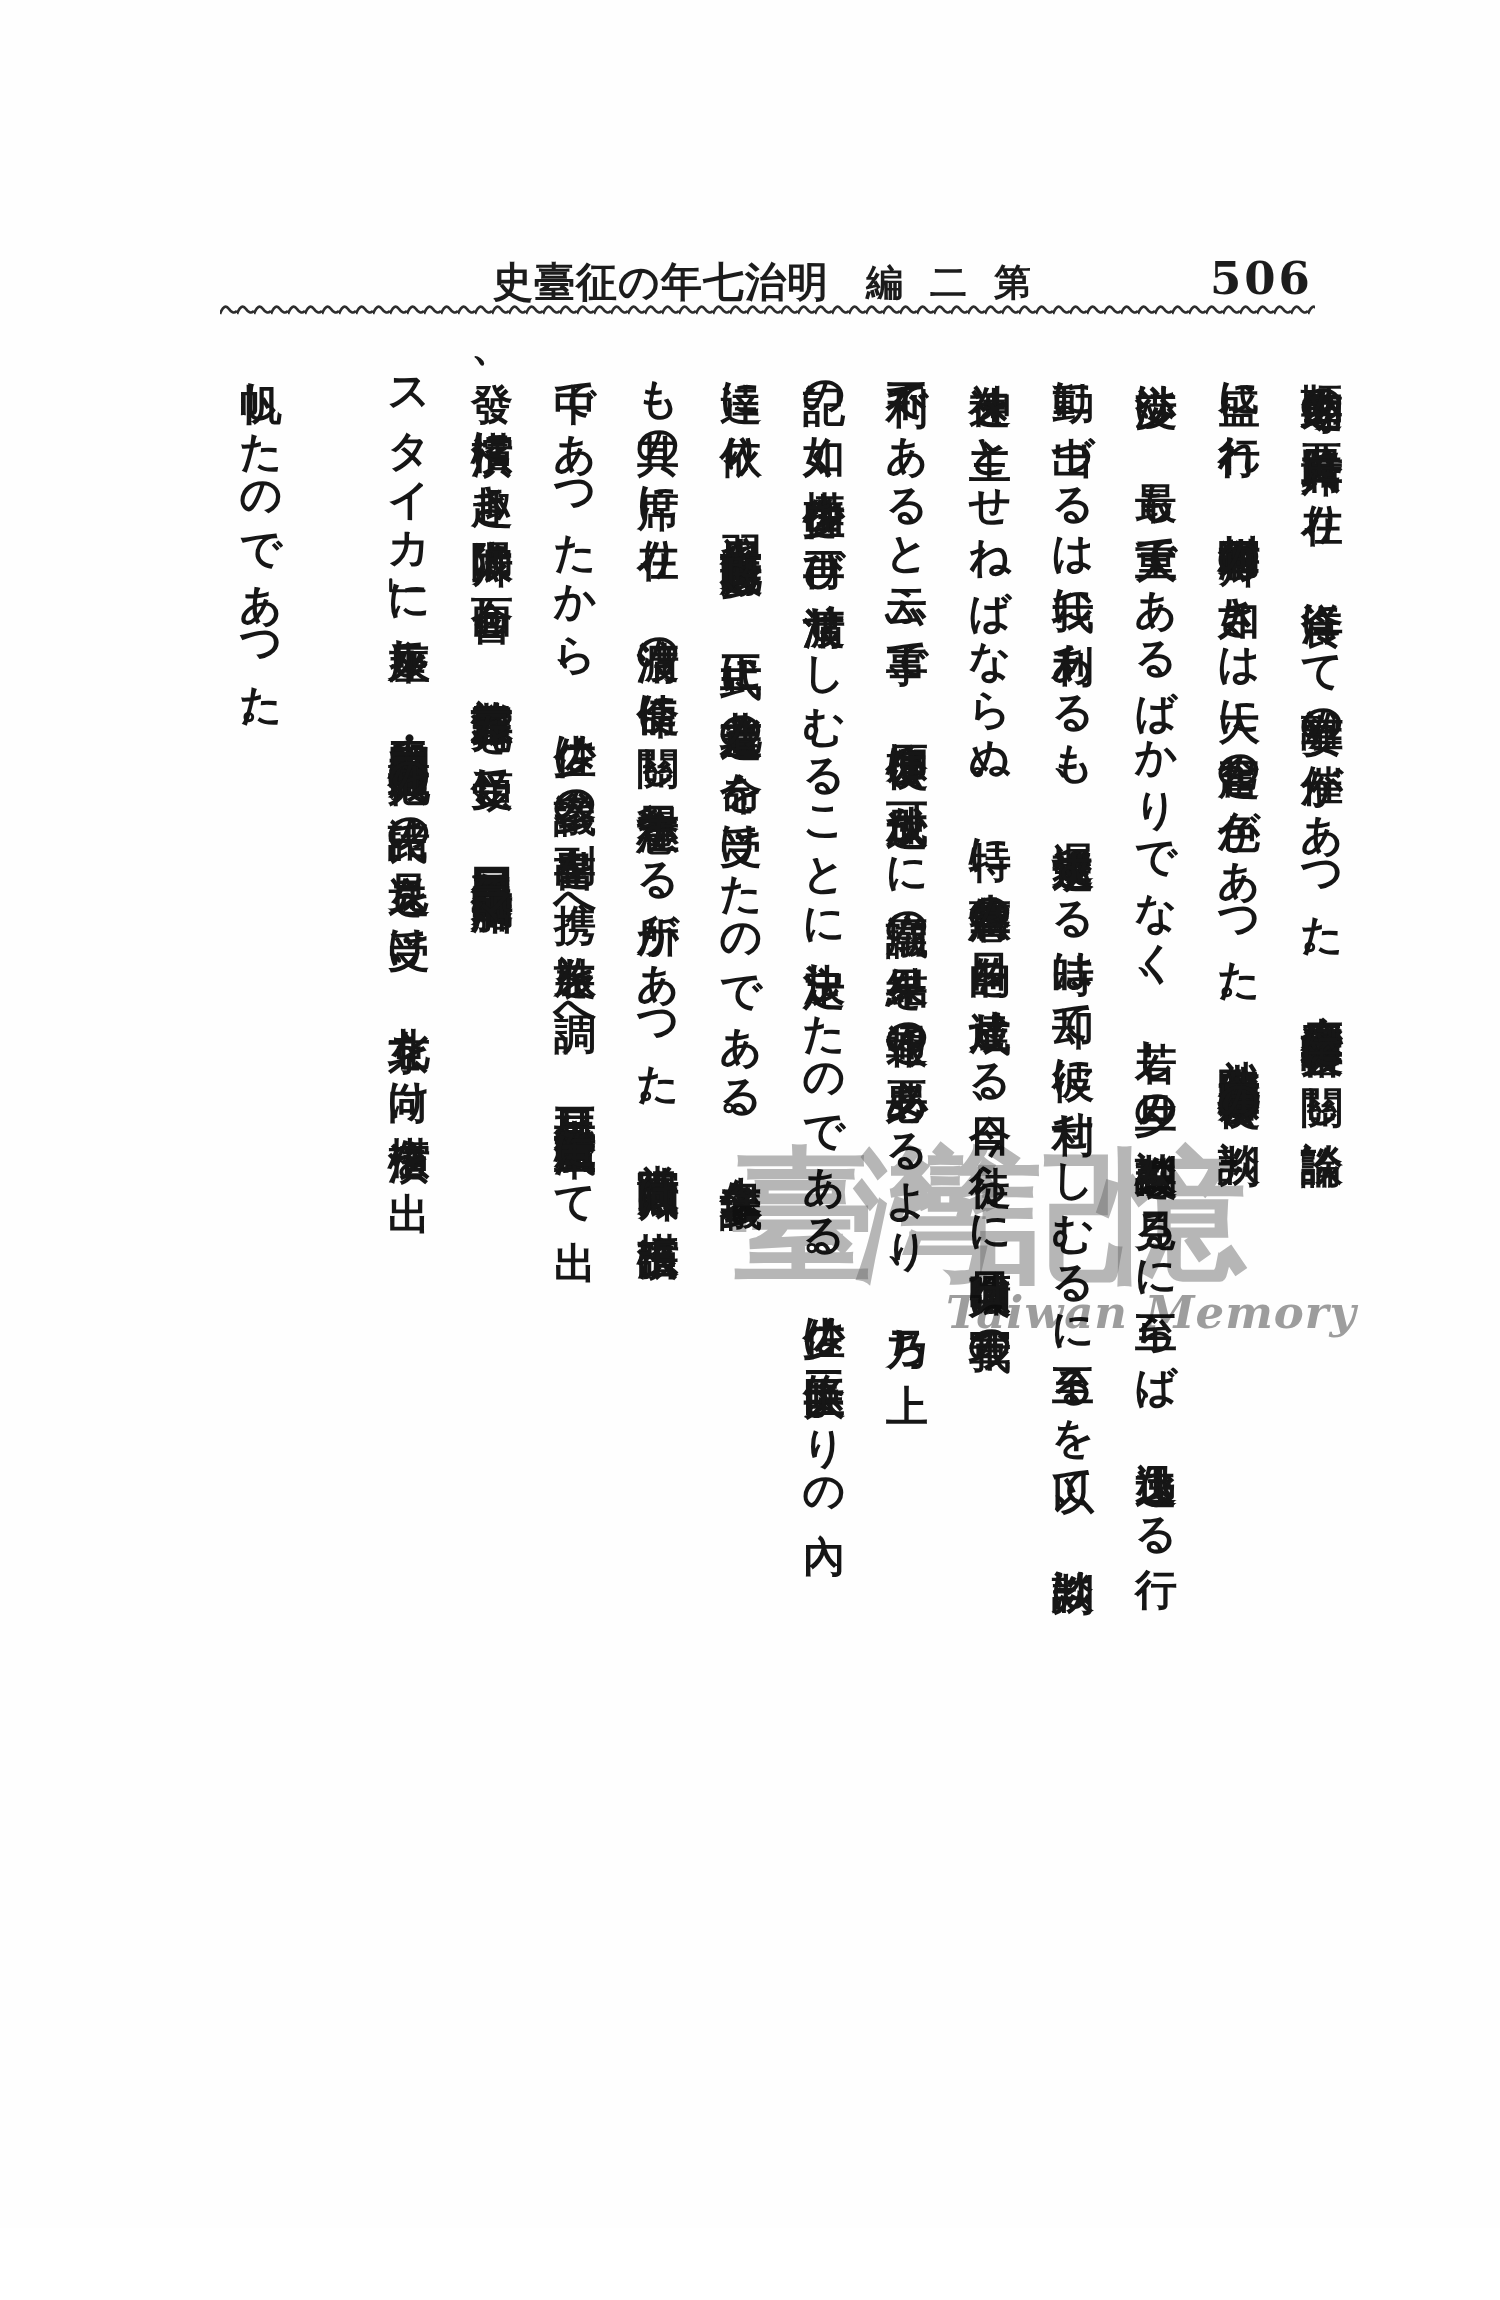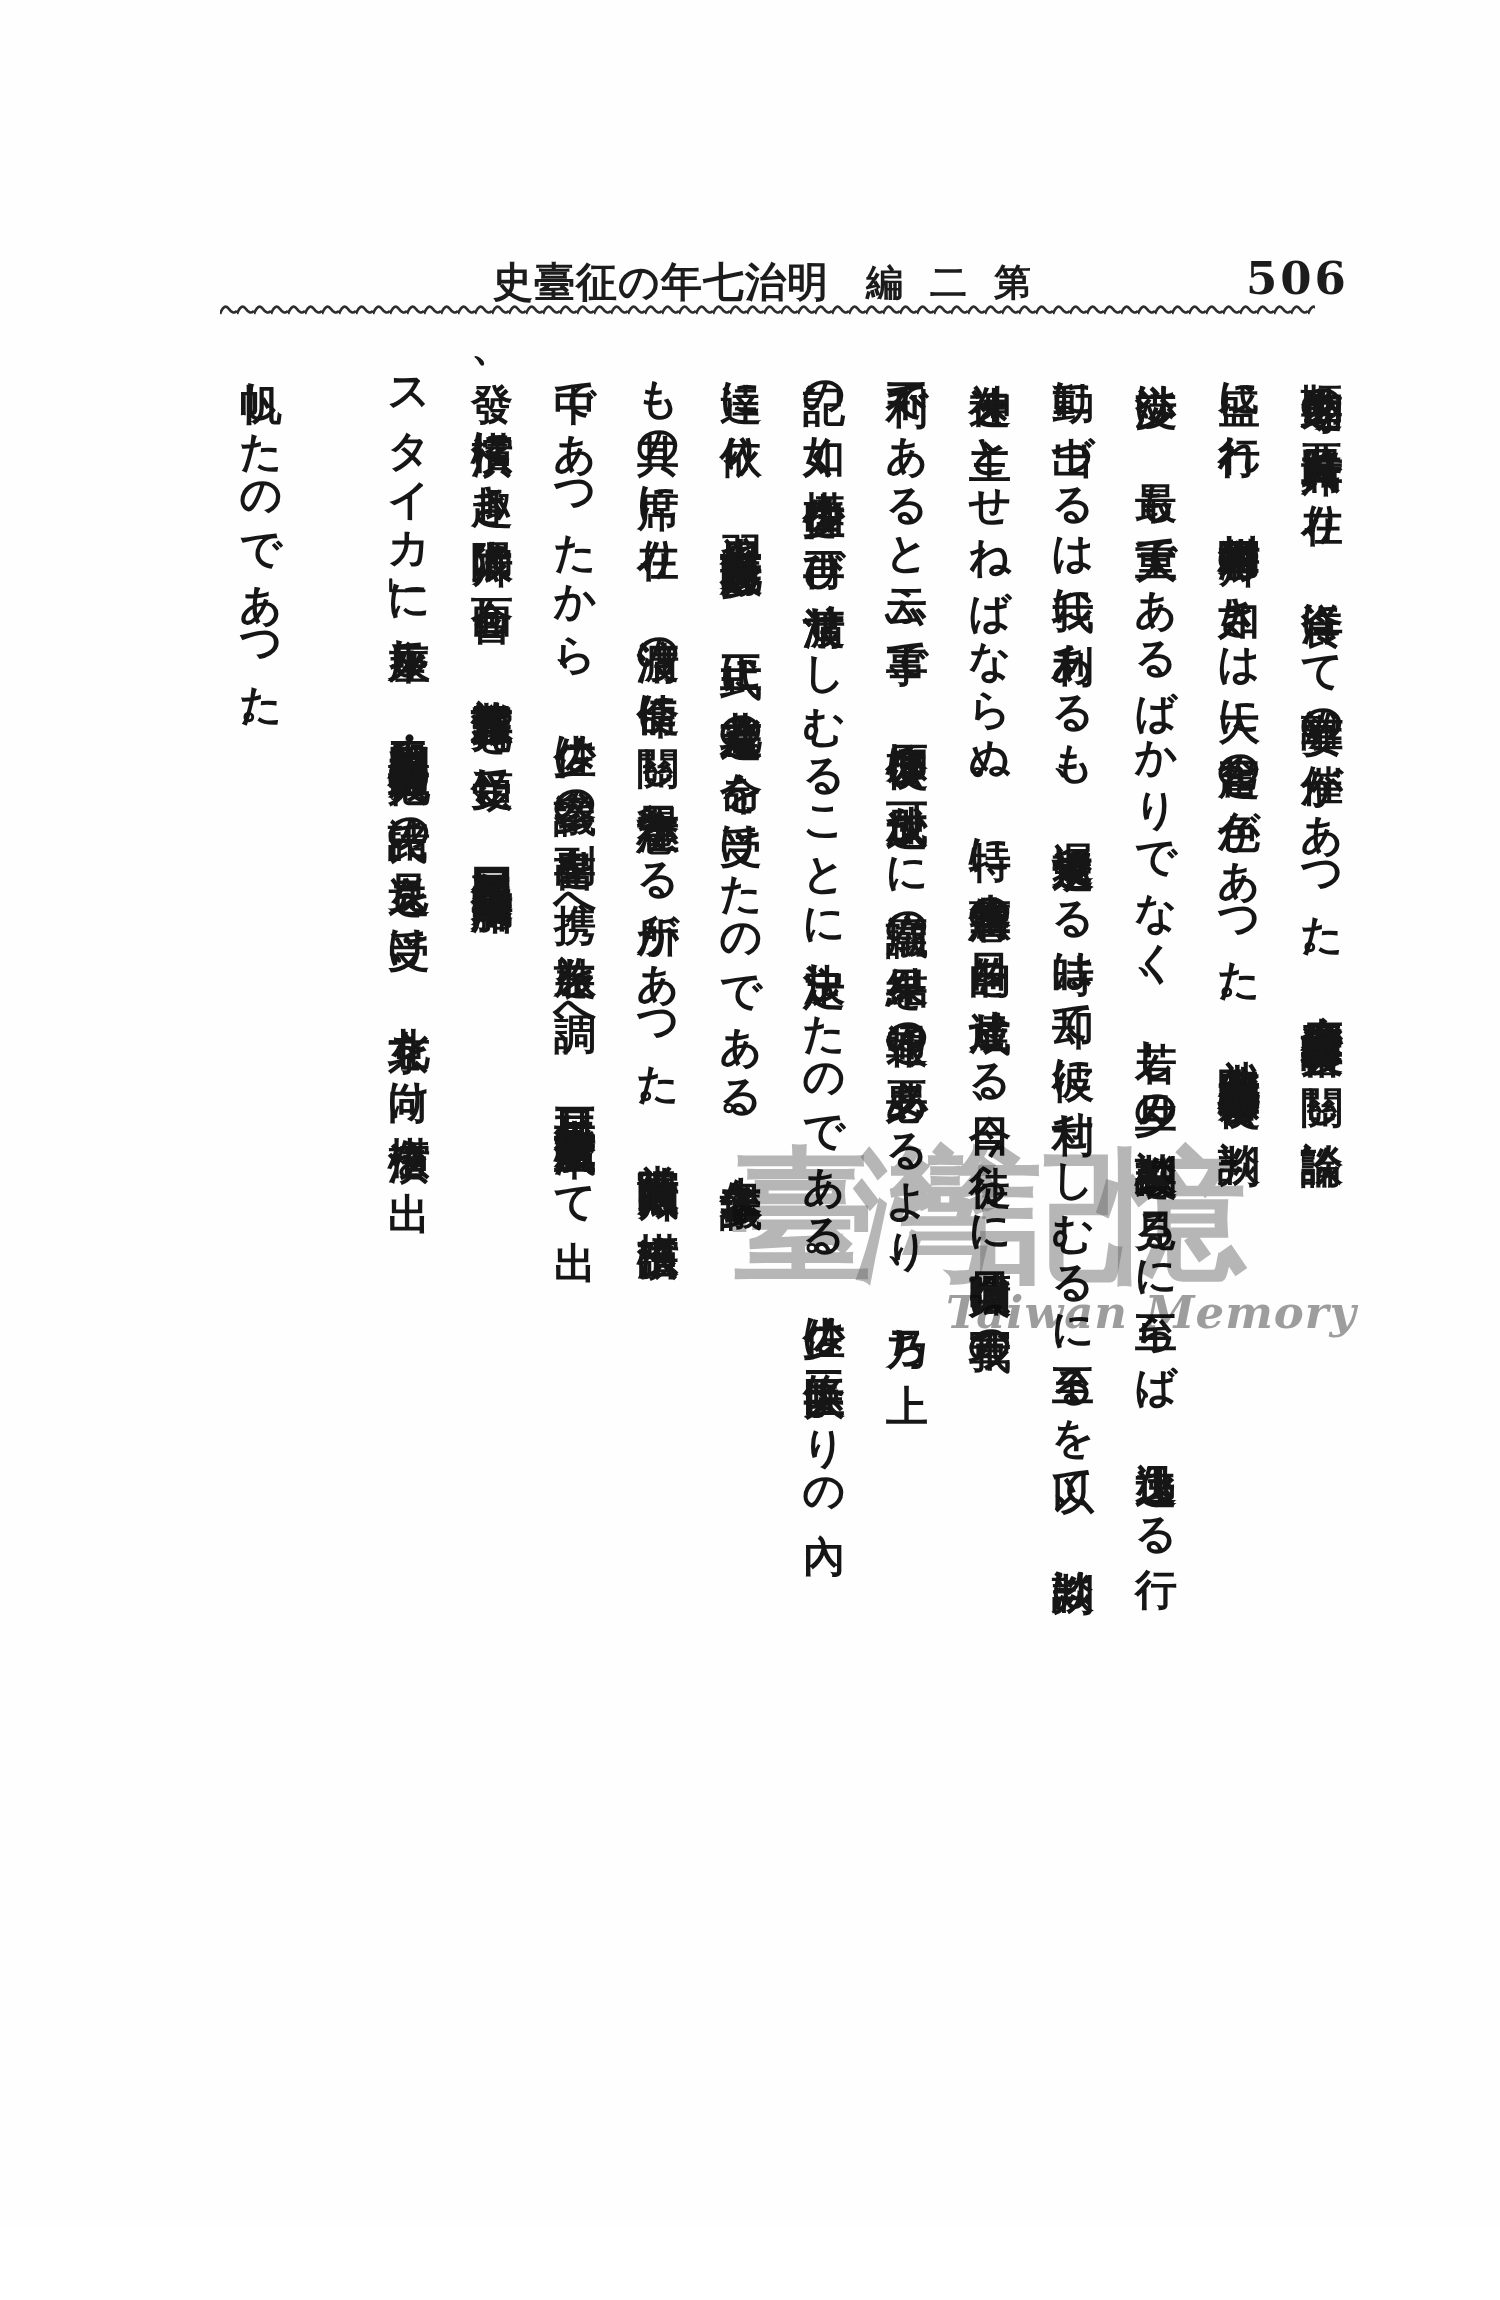"506" .hdr-page { margin-left: 36px -> none }
